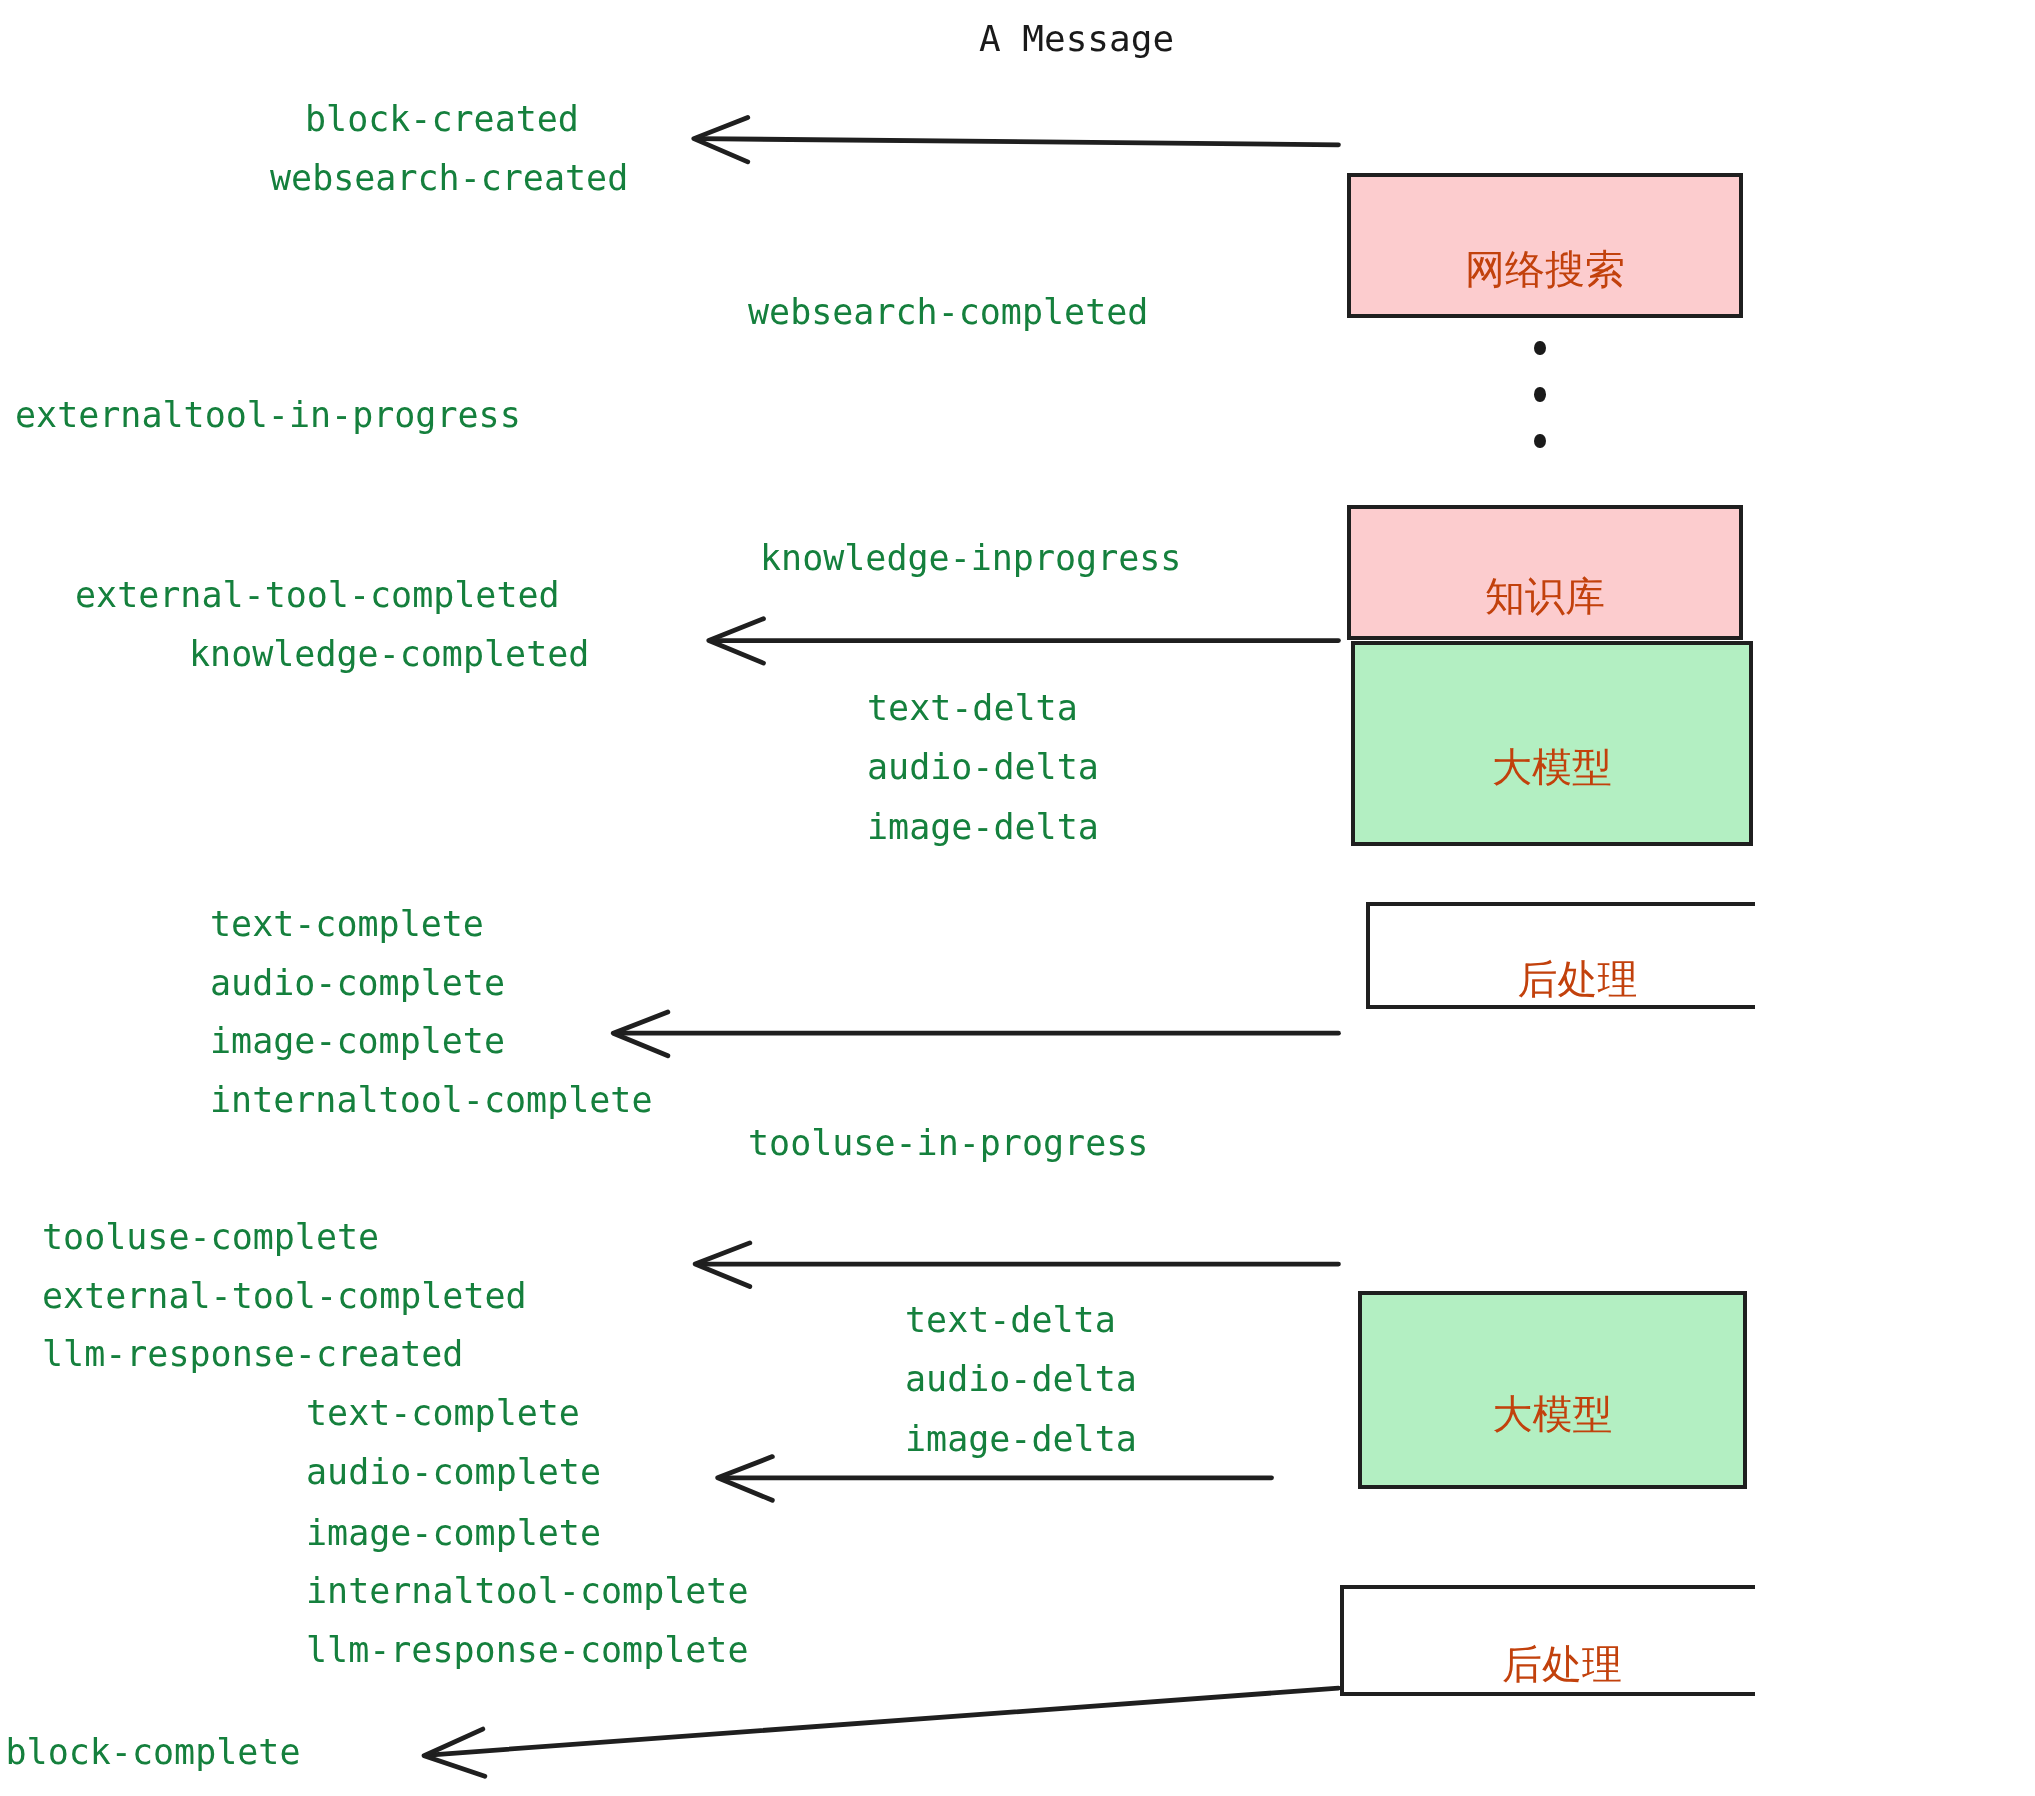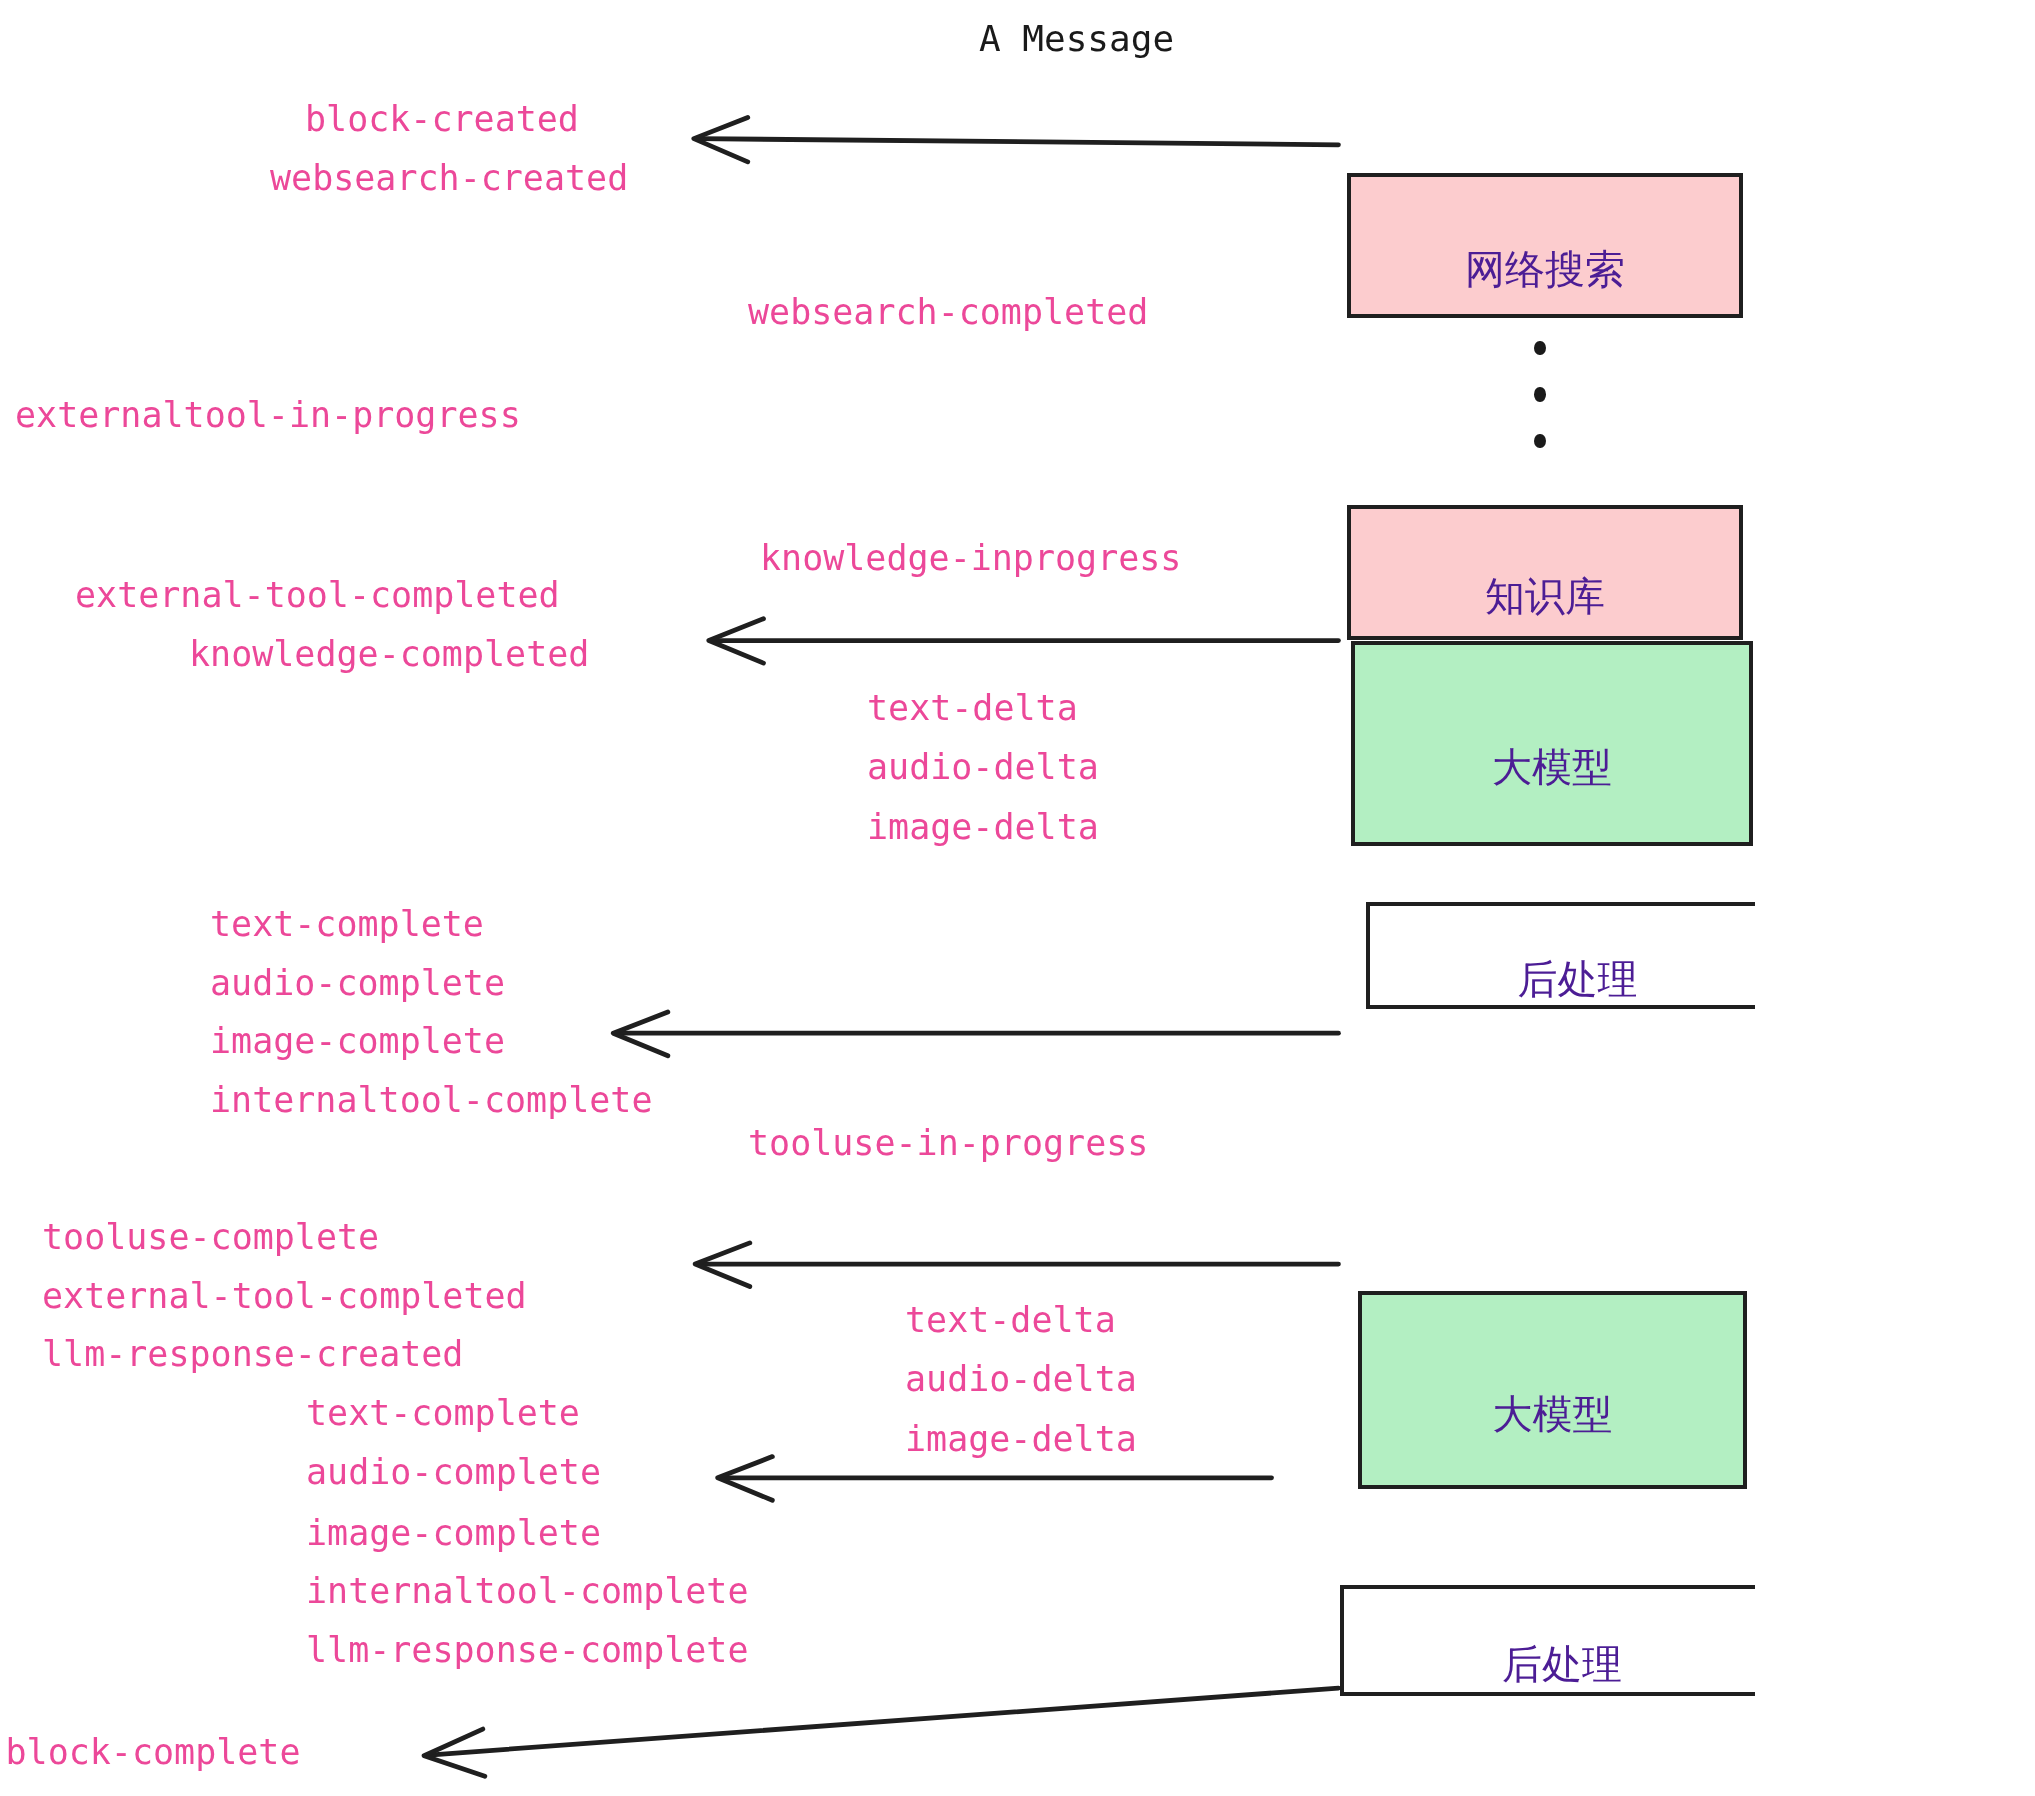"block-created" .lbl { color: #ec4899 -> #15803d }
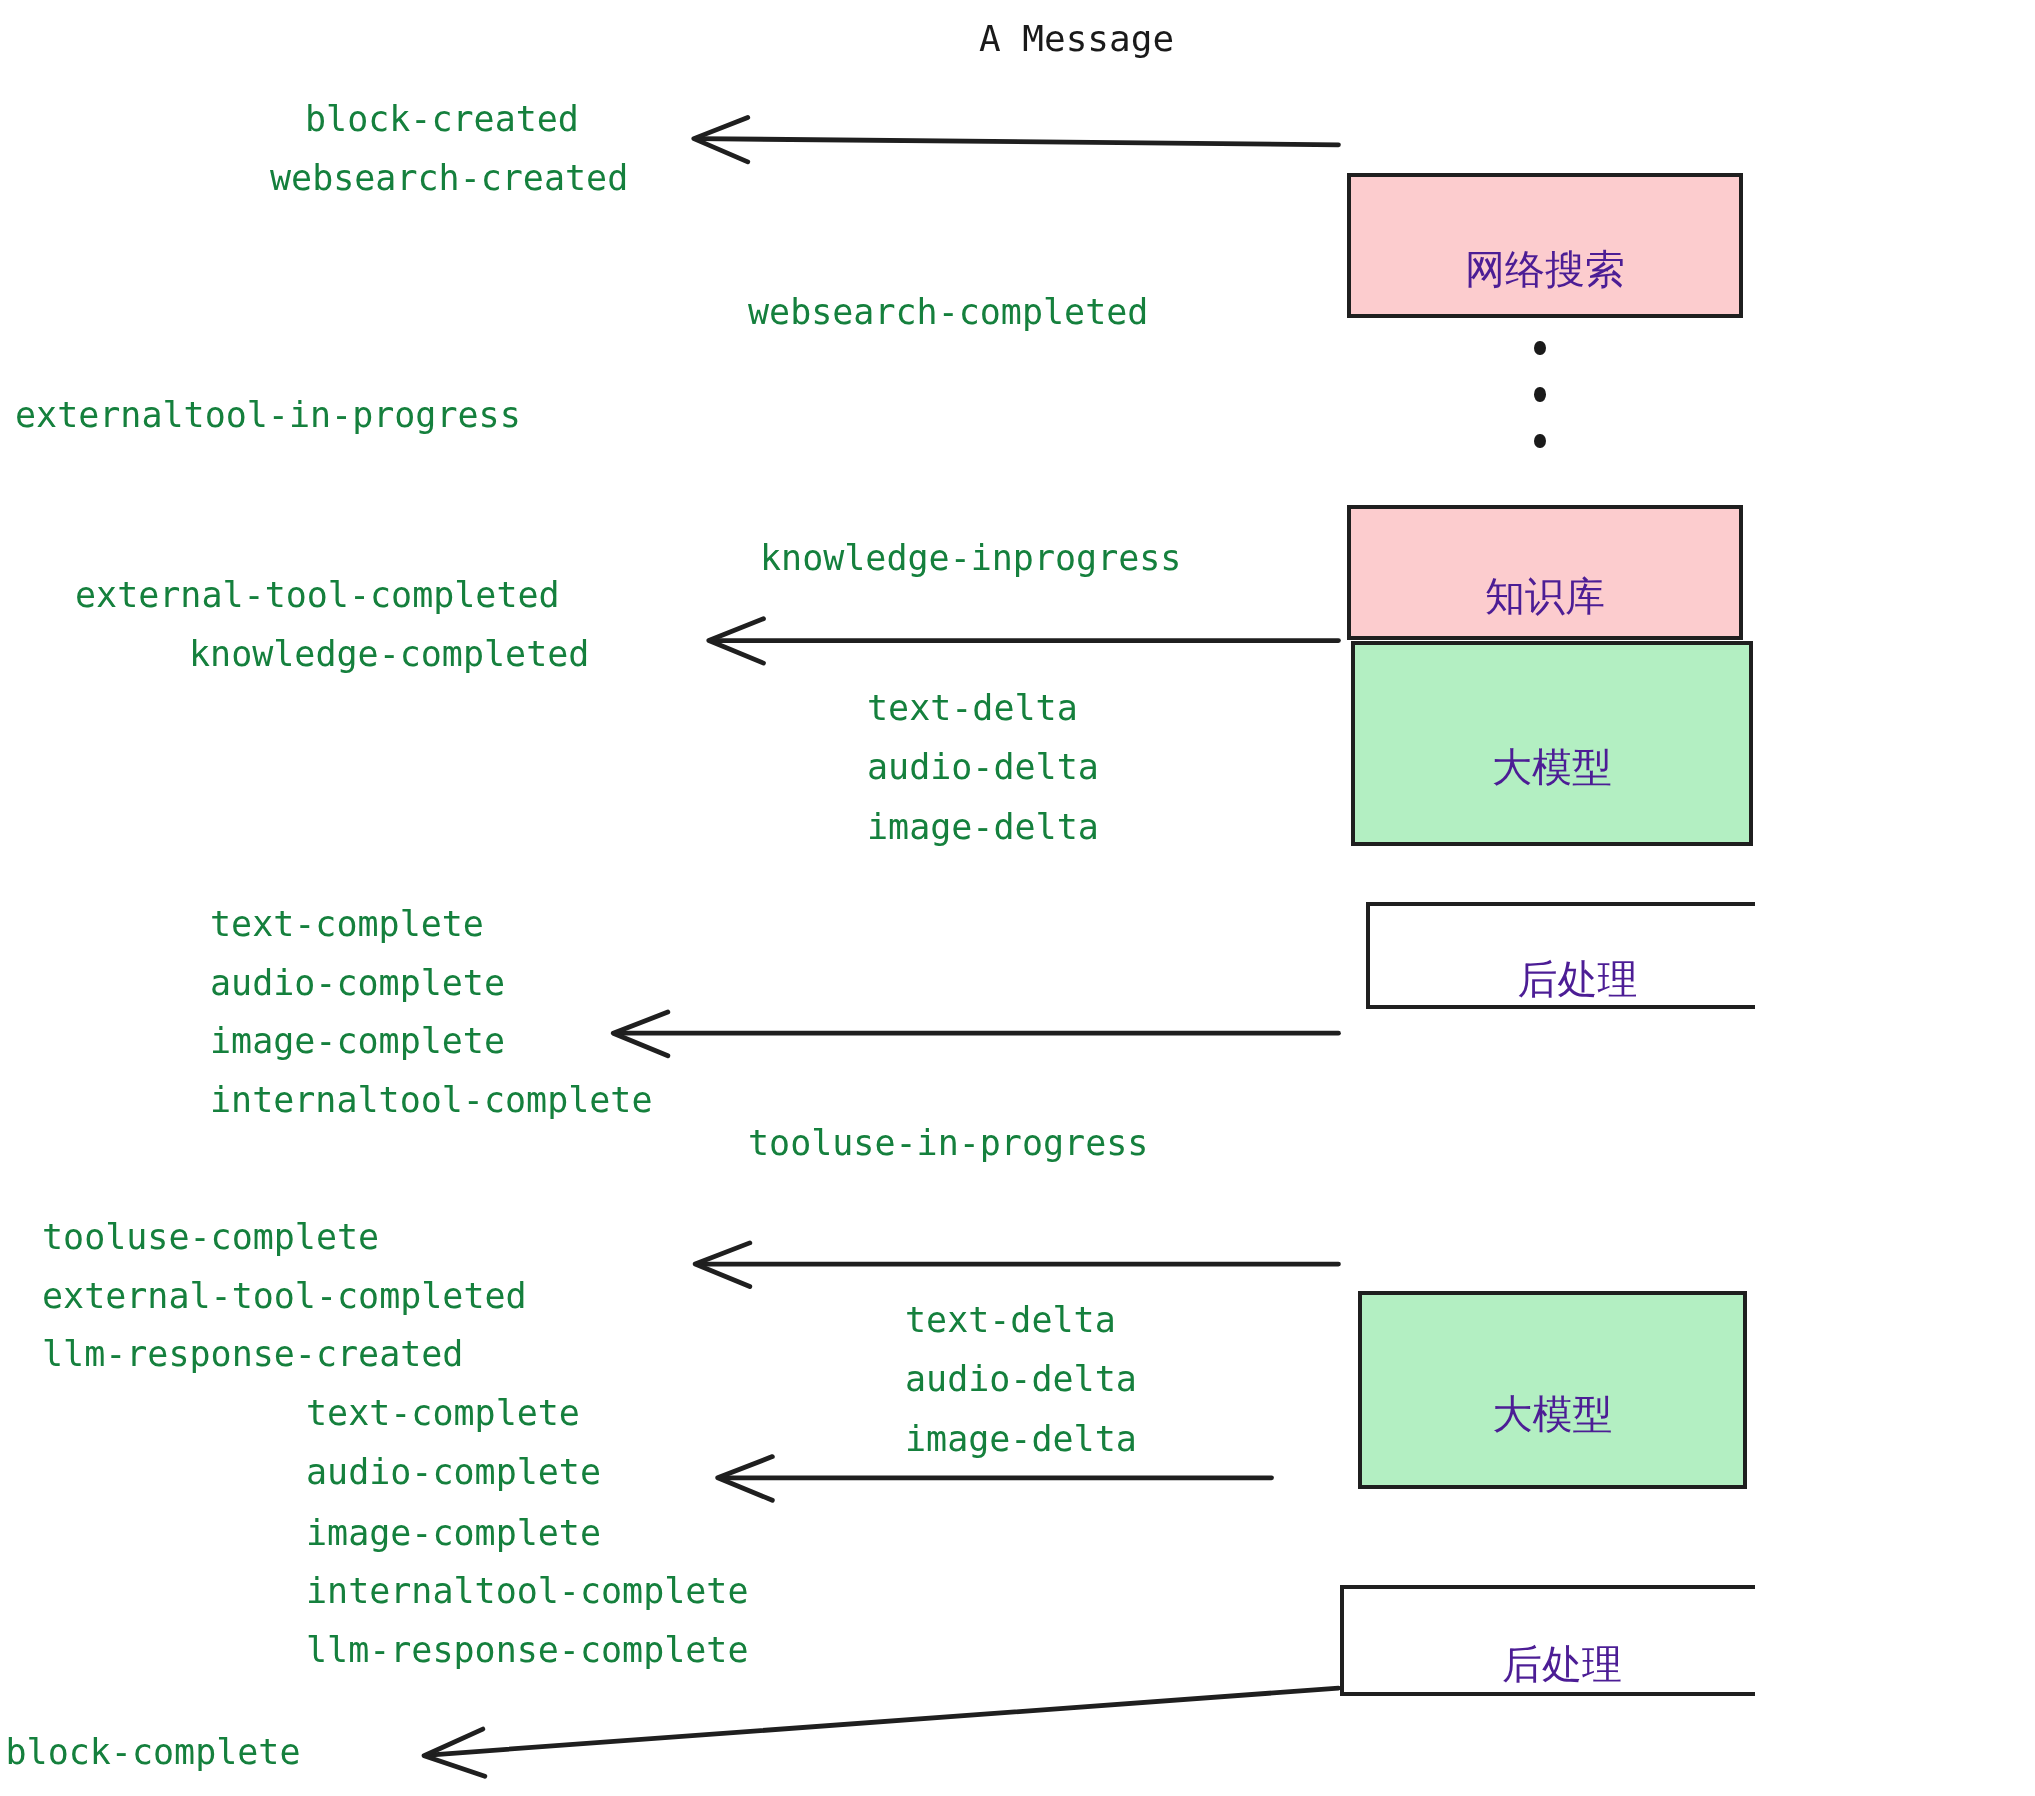"网络搜索" .box .boxtext { color: #4c1d95 -> #c2410c }
